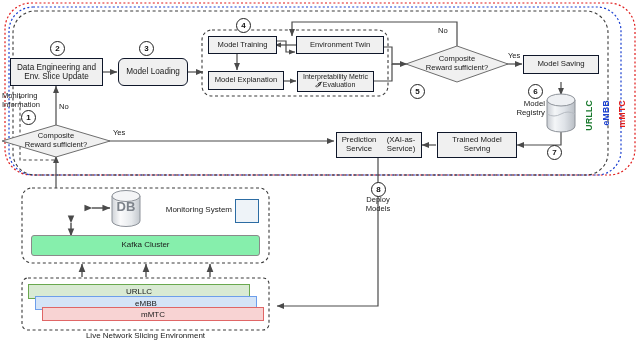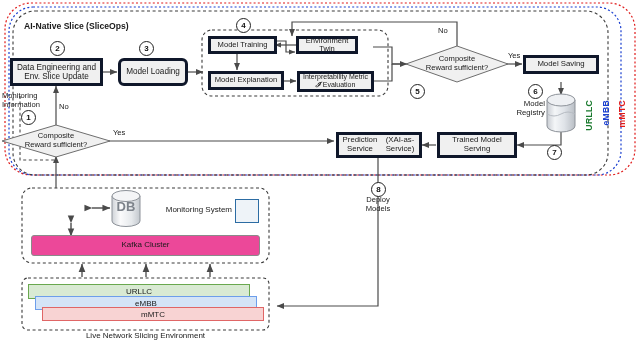"AI-Native Slice (SliceOps)" div.lbl { html: <div> <span>AI-Native Slice (SliceOps)</span> </div> -> none }
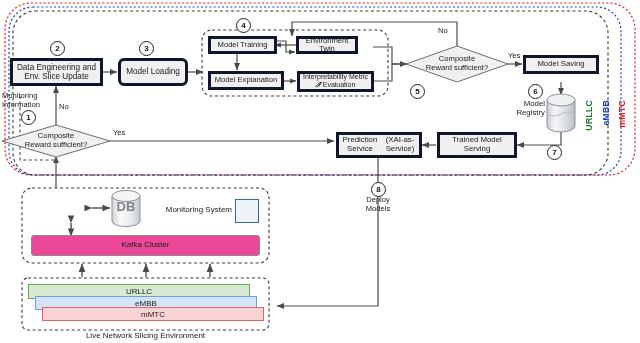"Model Training" .proc { border: 3px solid #0f172a -> 1px solid #0f172a }
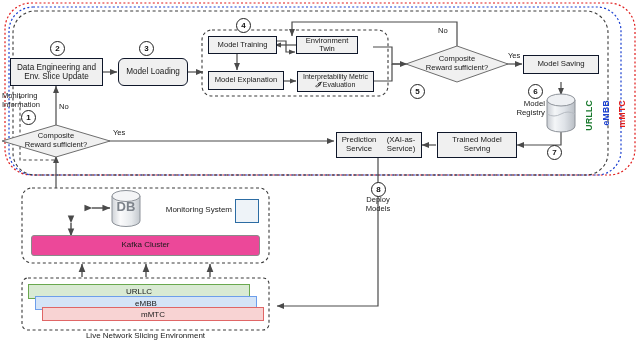"Environment Twin" div.node { width: 62px -> 88px }
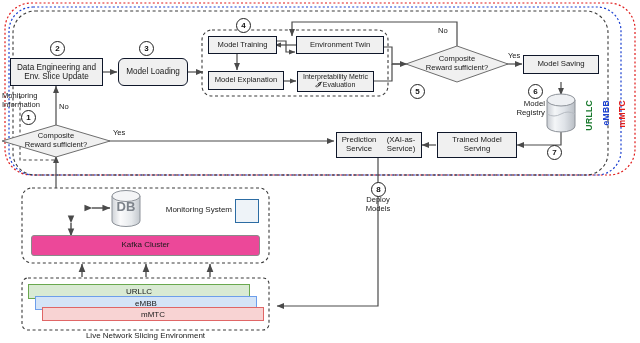"Kafka Cluster" .kafka { background: #ec4899 -> #86efac }
